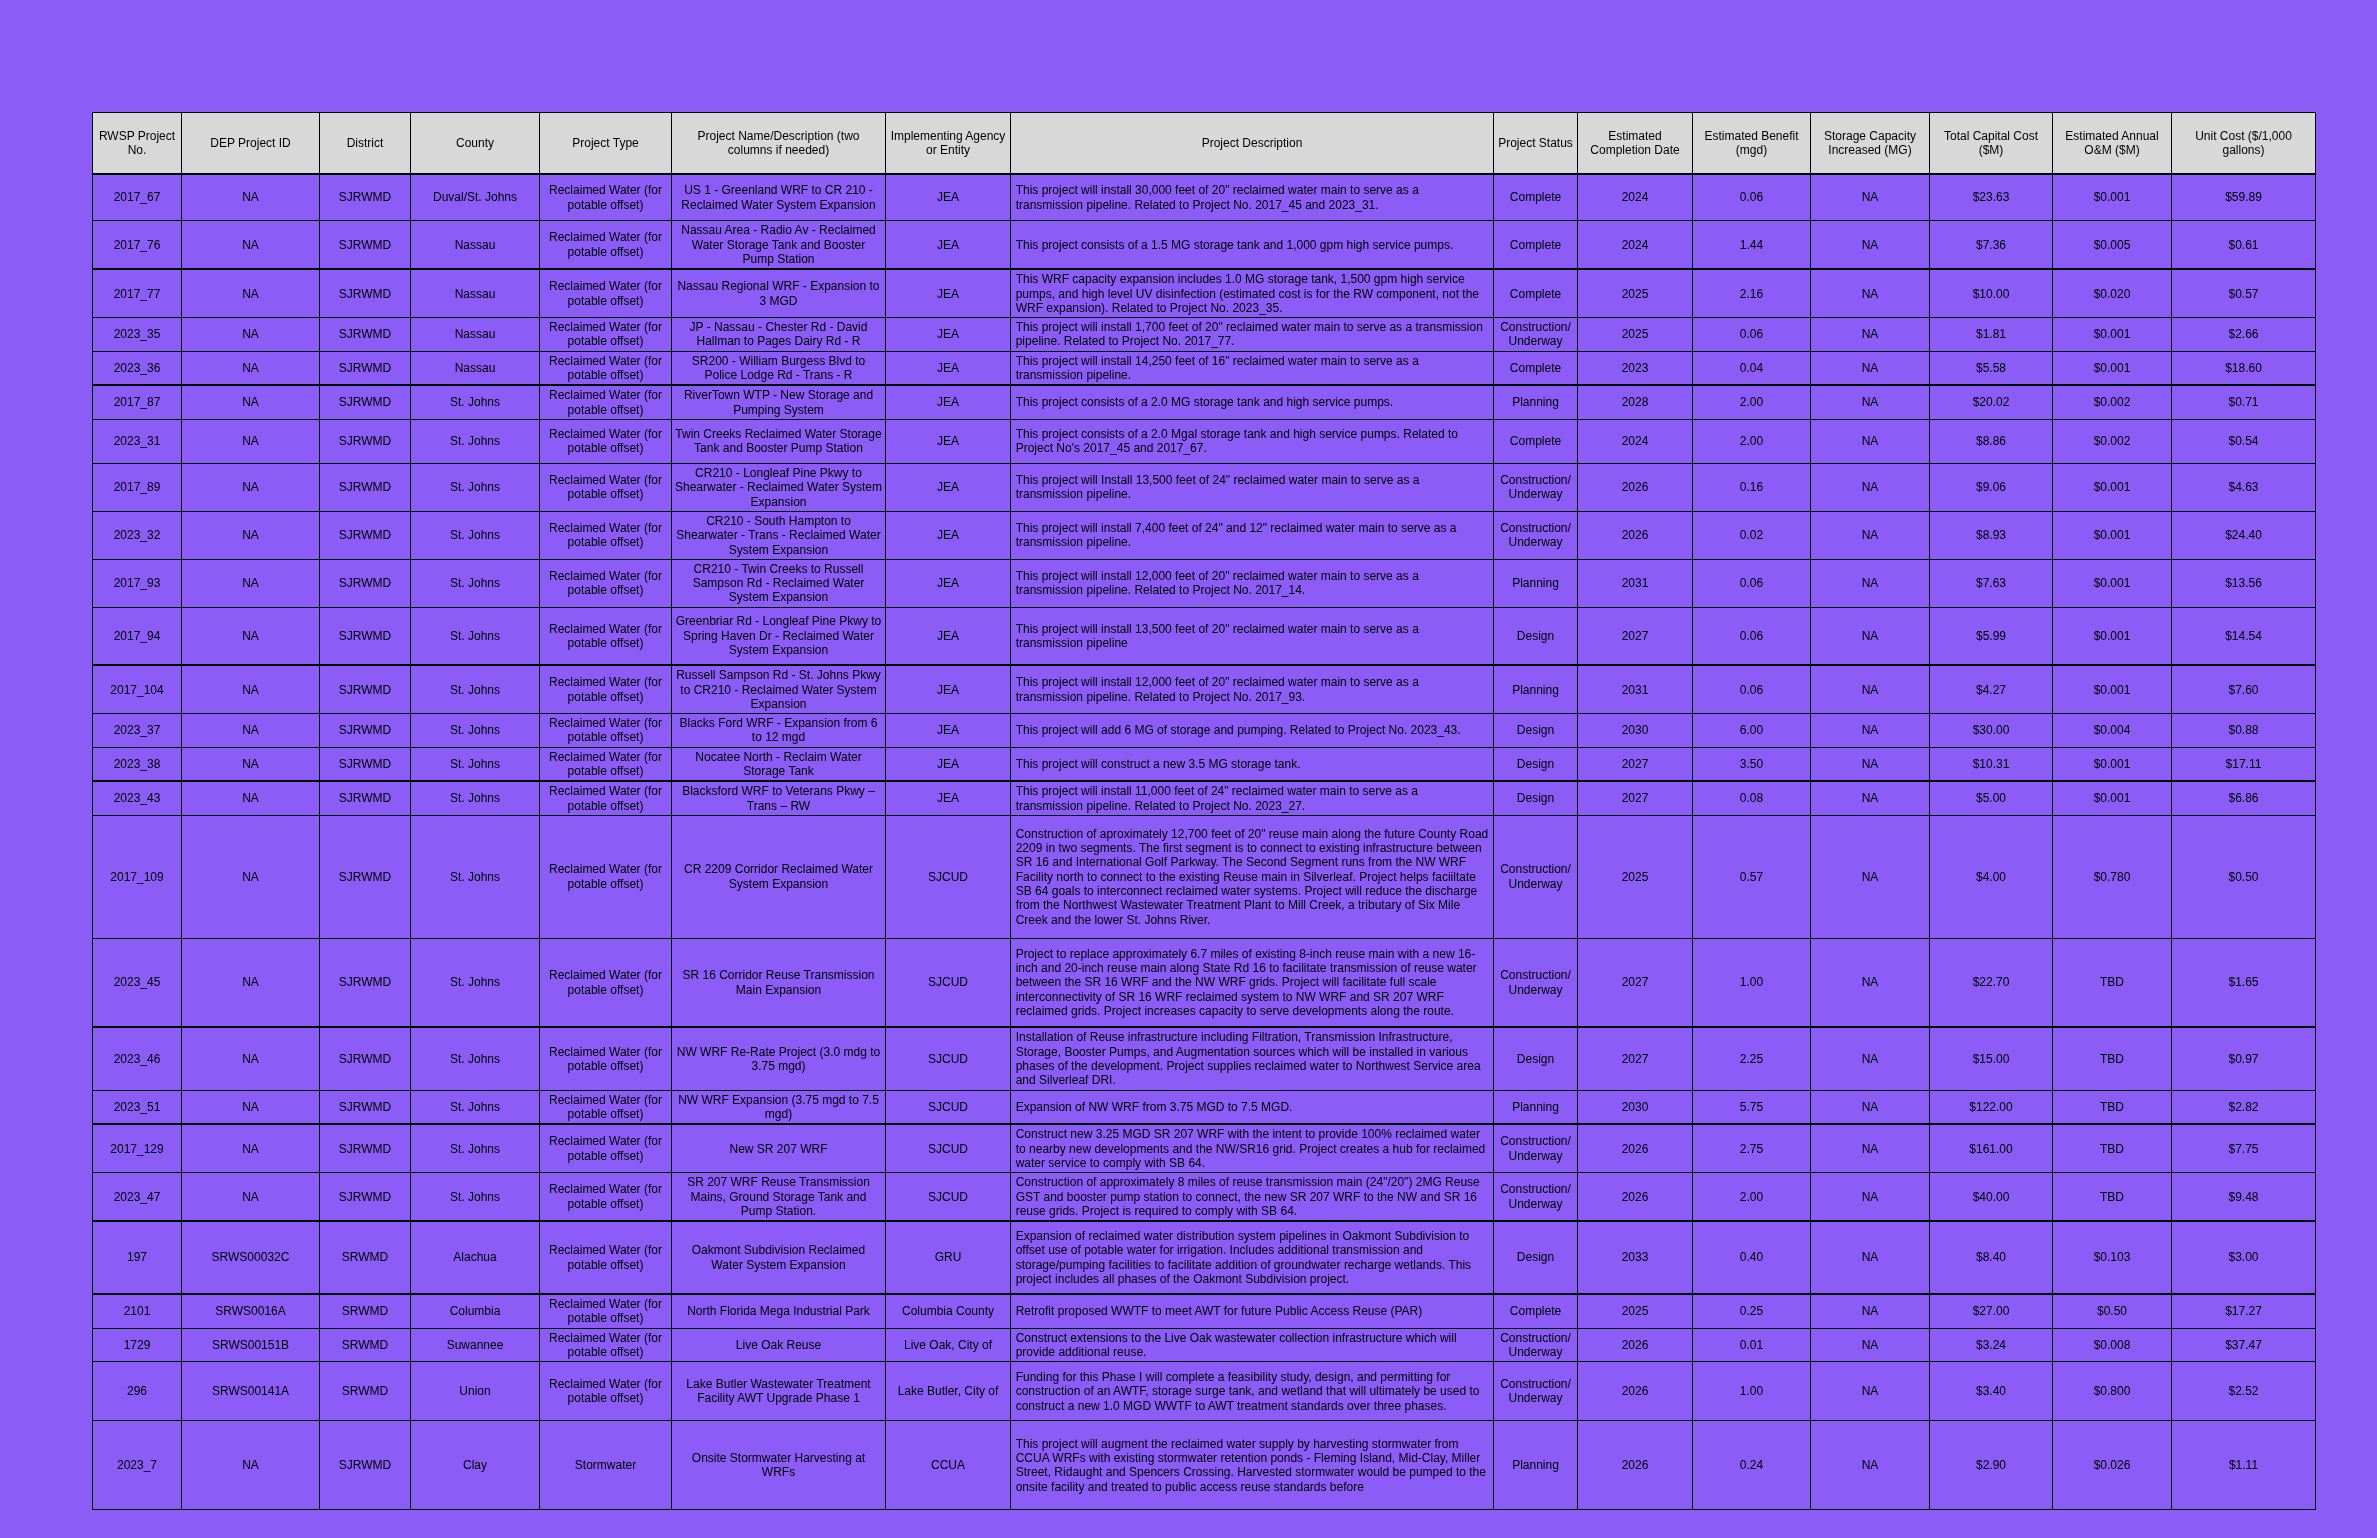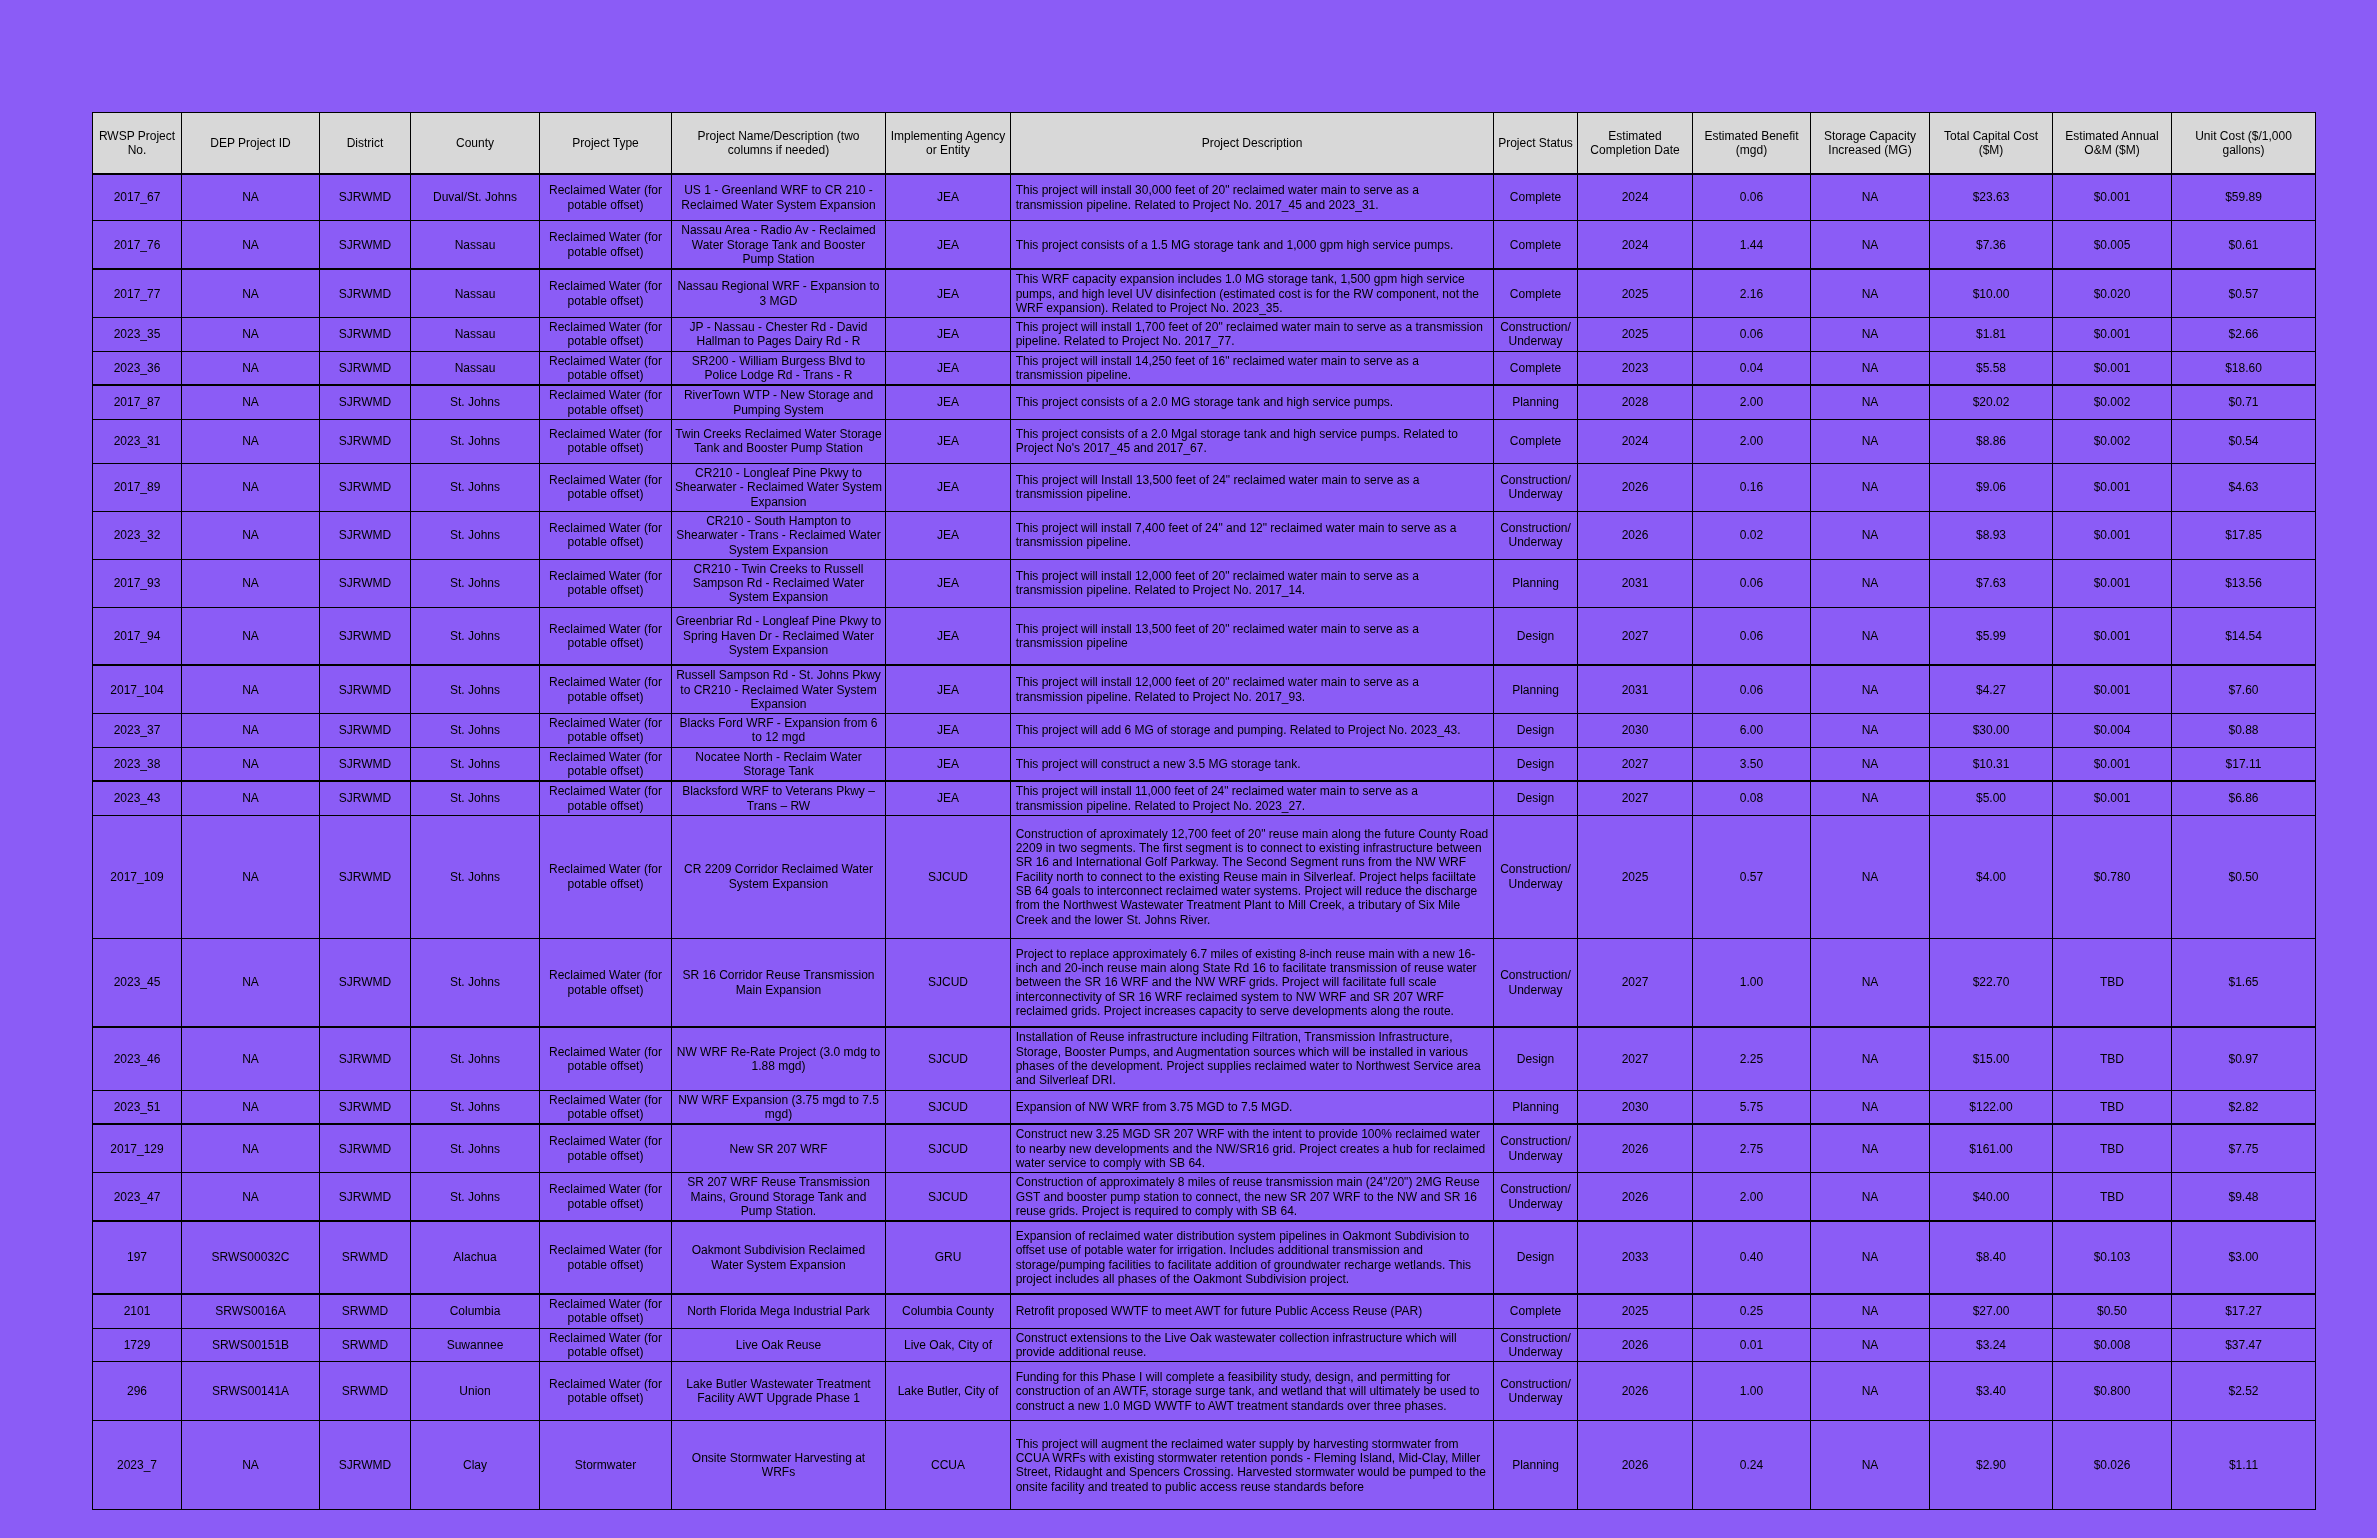"$17.85" td { text: $17.85 -> $24.40 }
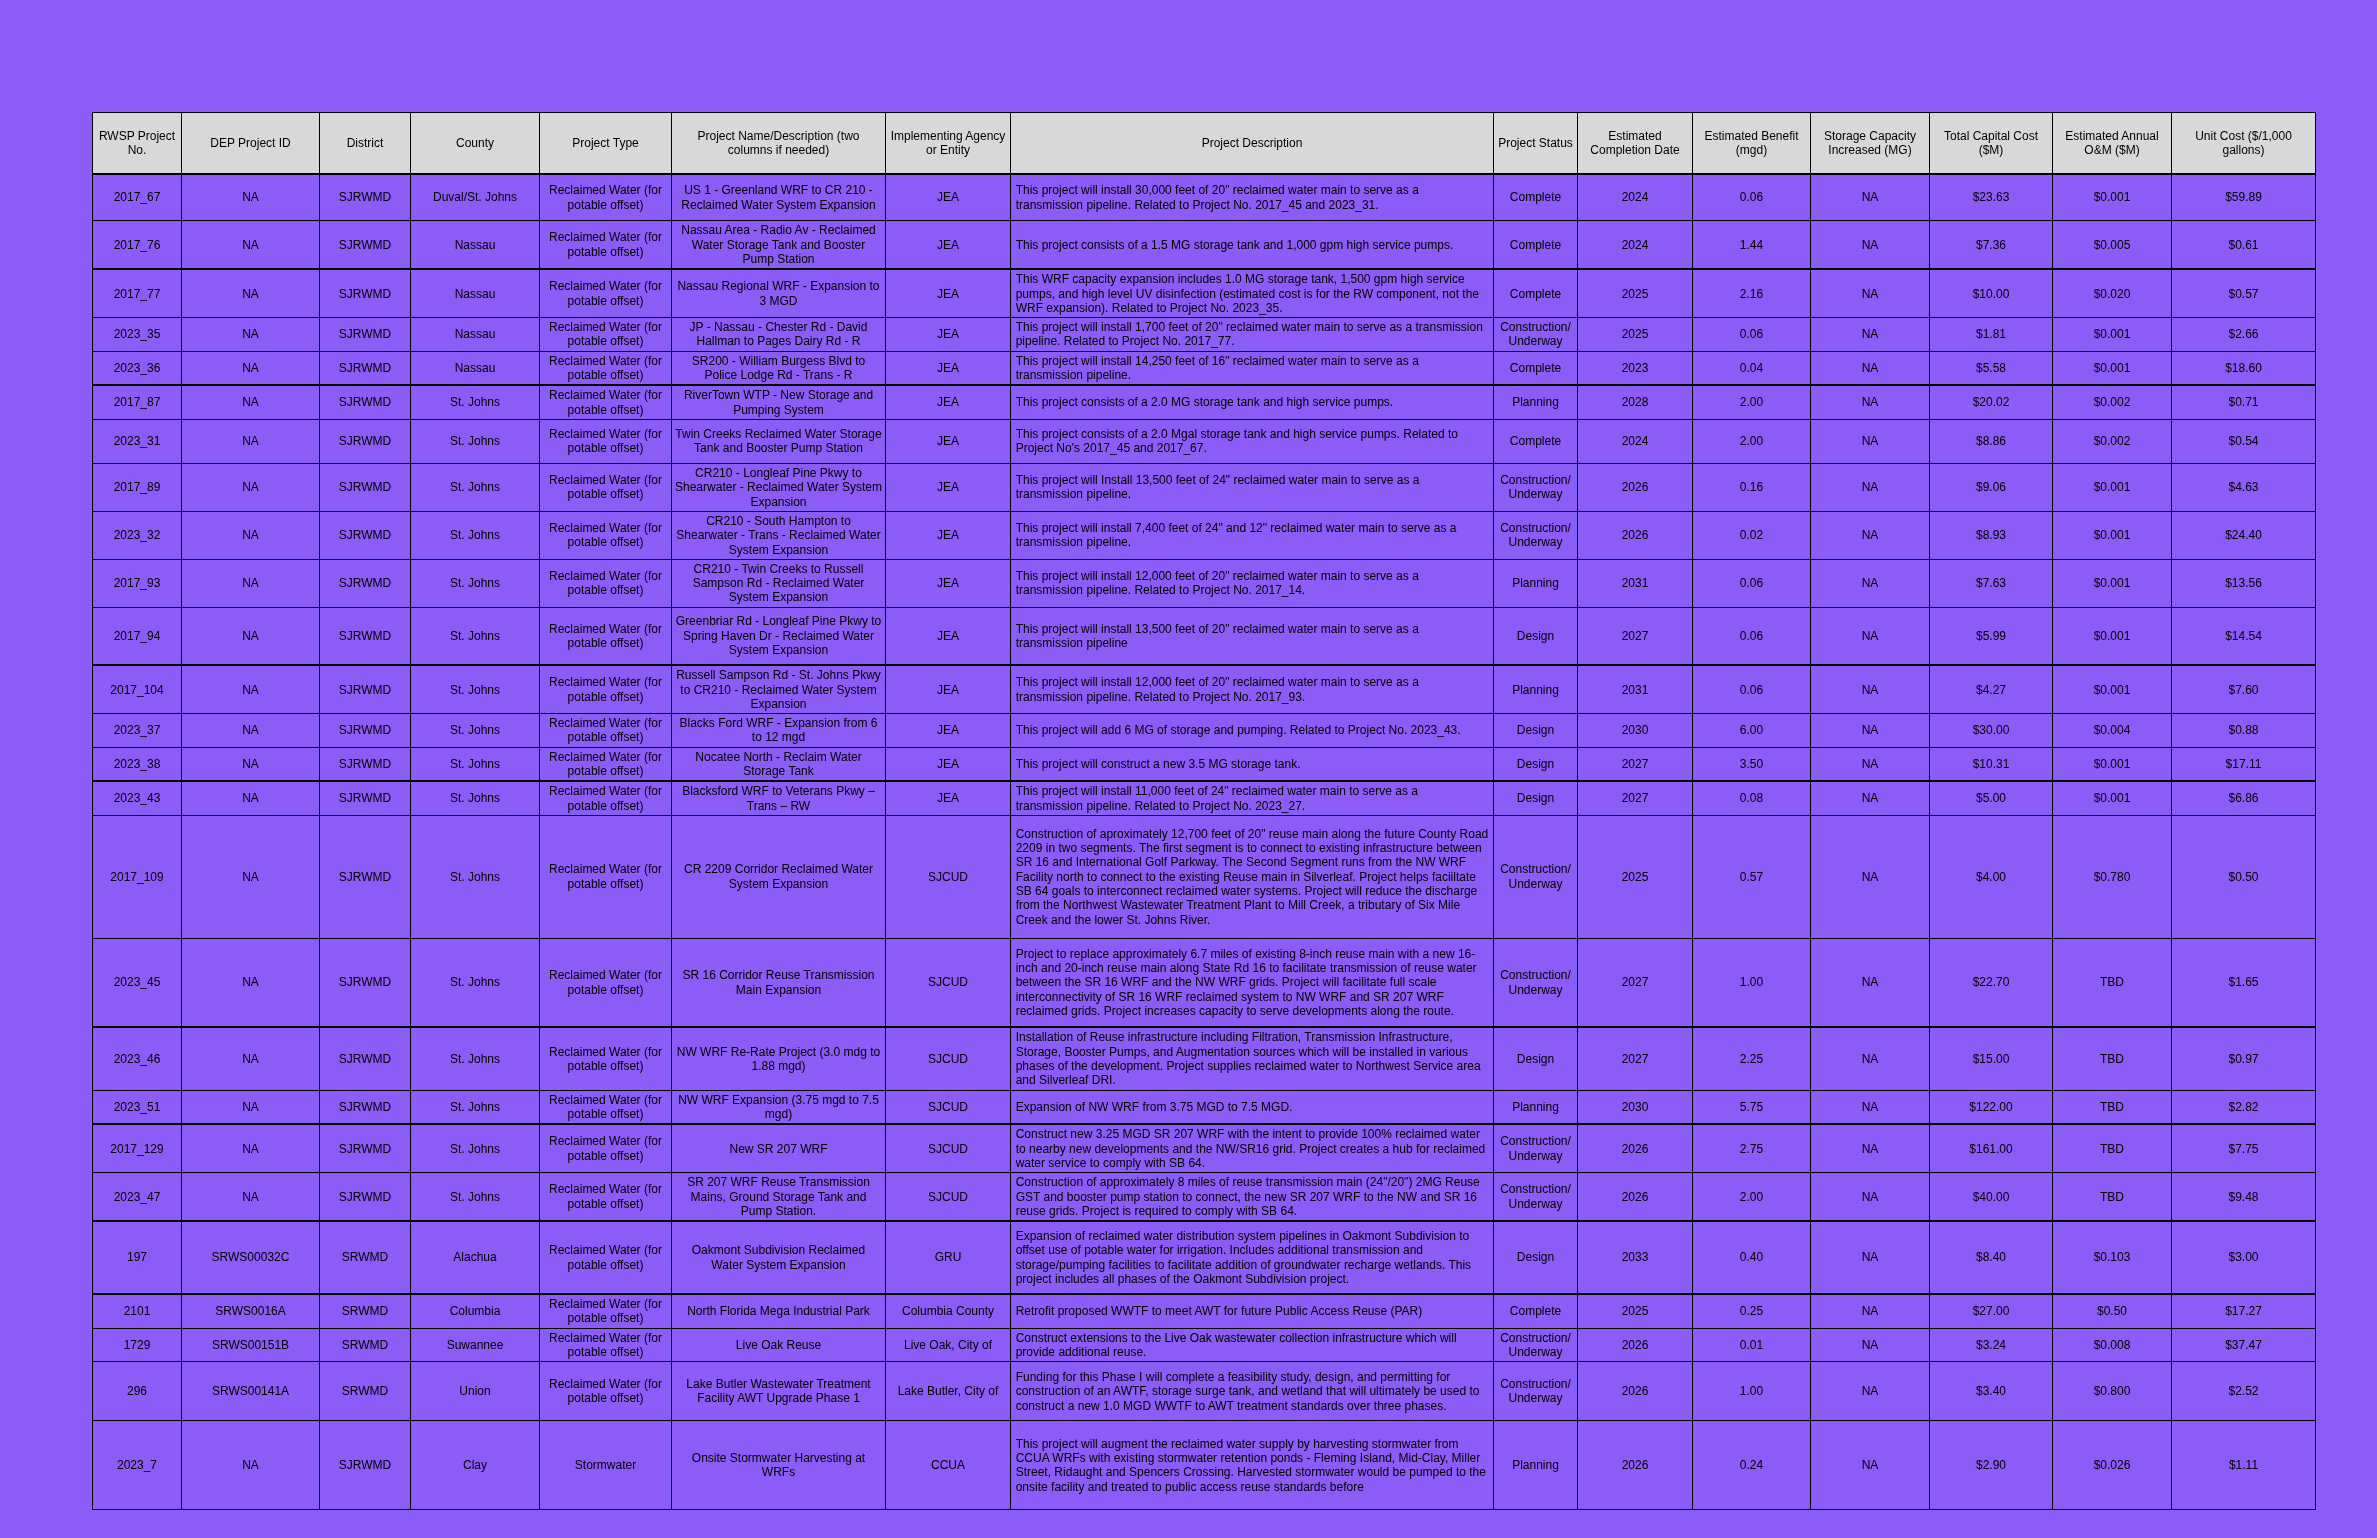"NW WRF Re-Rate Project (3.0" td { text: 1.88 -> 3.75 }
